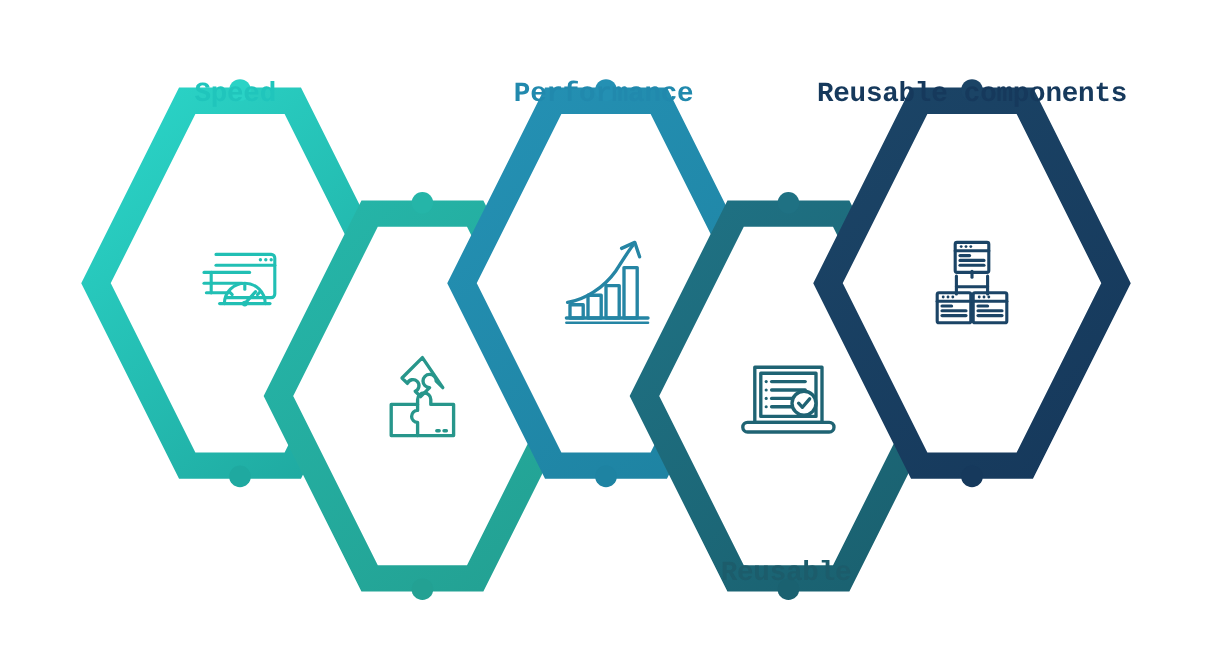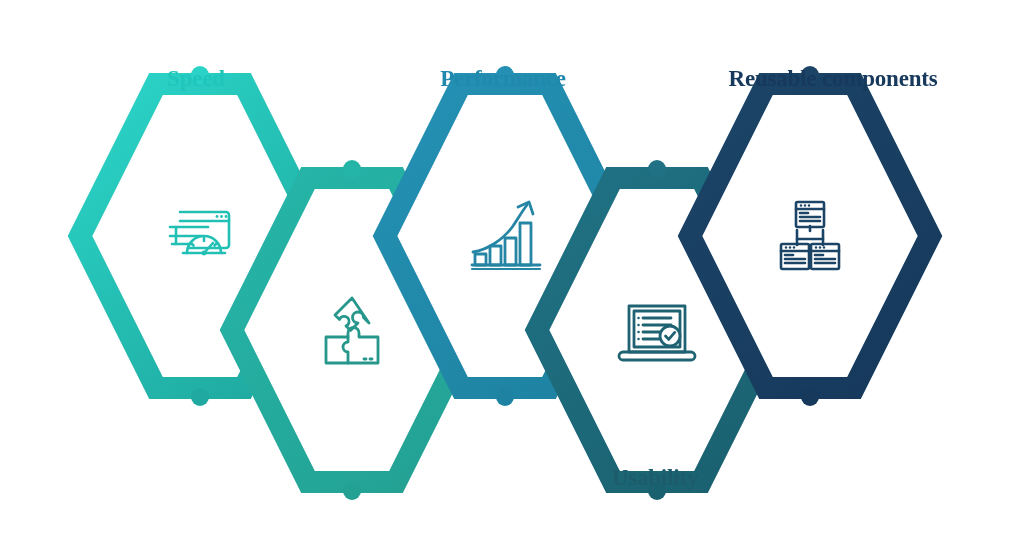"Speed" .hex-label { font-family: Liberation Serif, serif -> Liberation Mono, monospace }
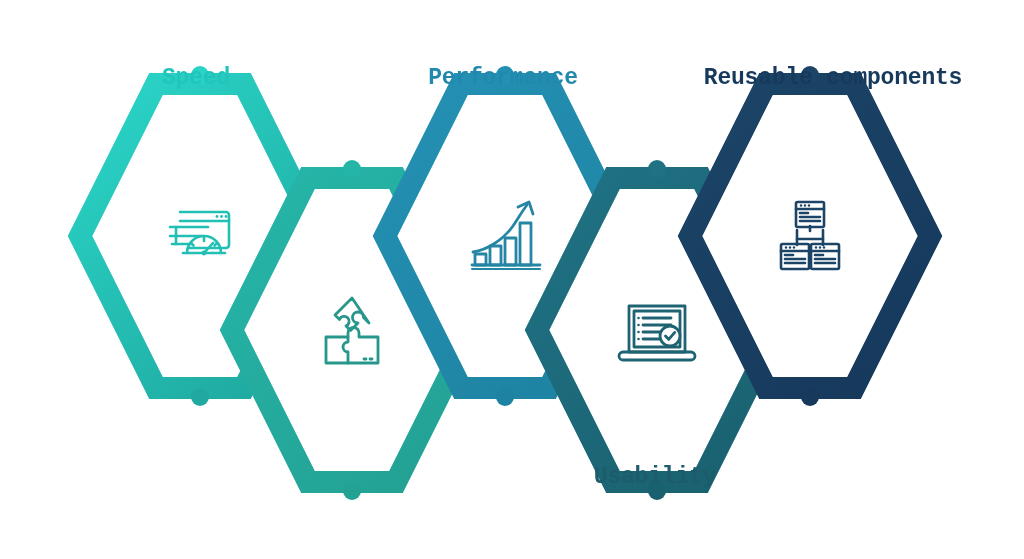"Reusable components" div.hex-label { margin-left: 23px -> none }
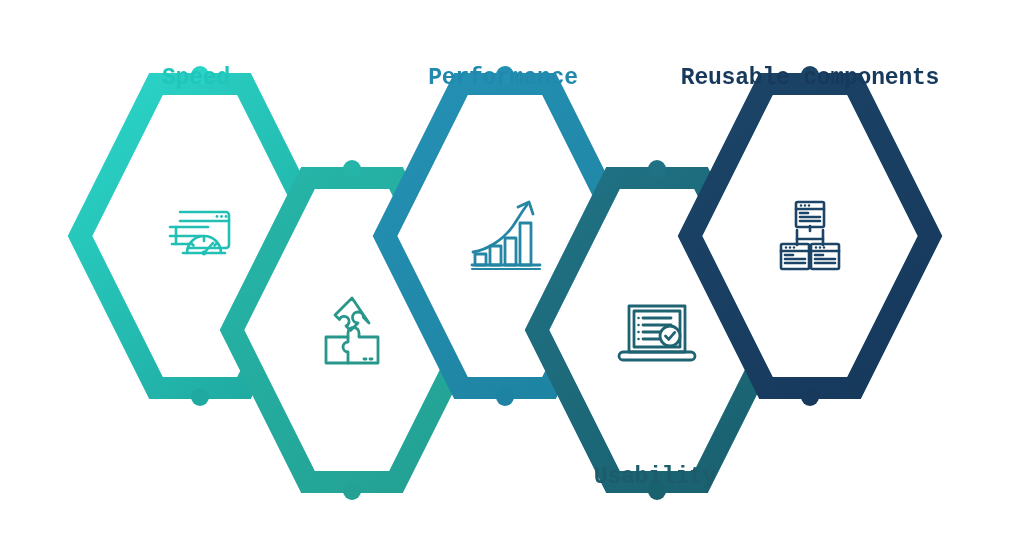"Usability" div.hex-label { text: Usability -> Reusable }
